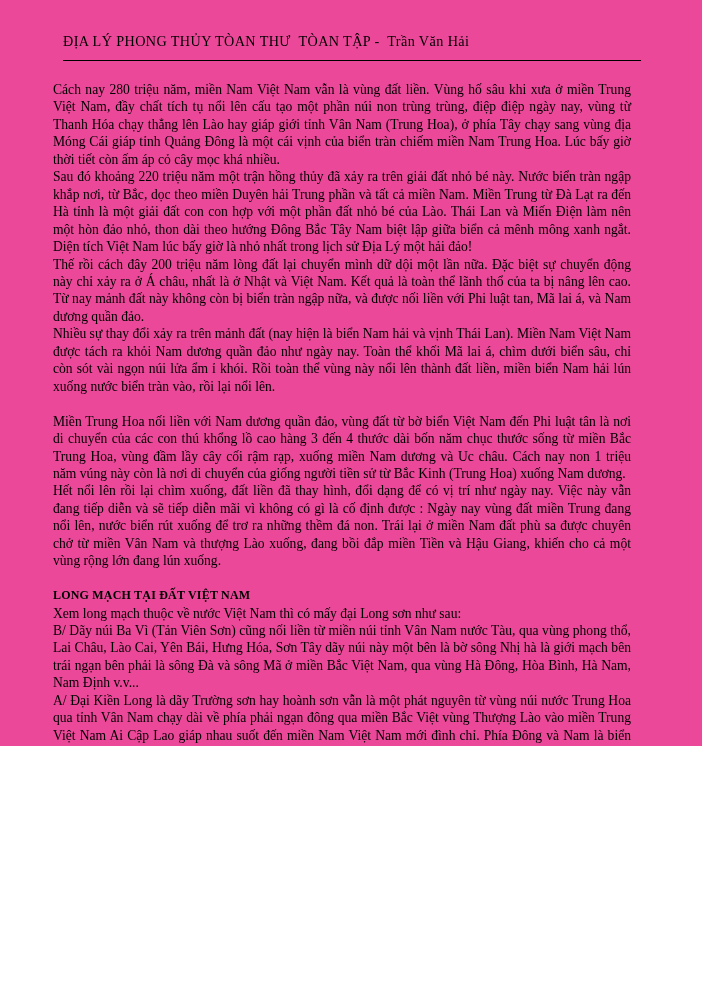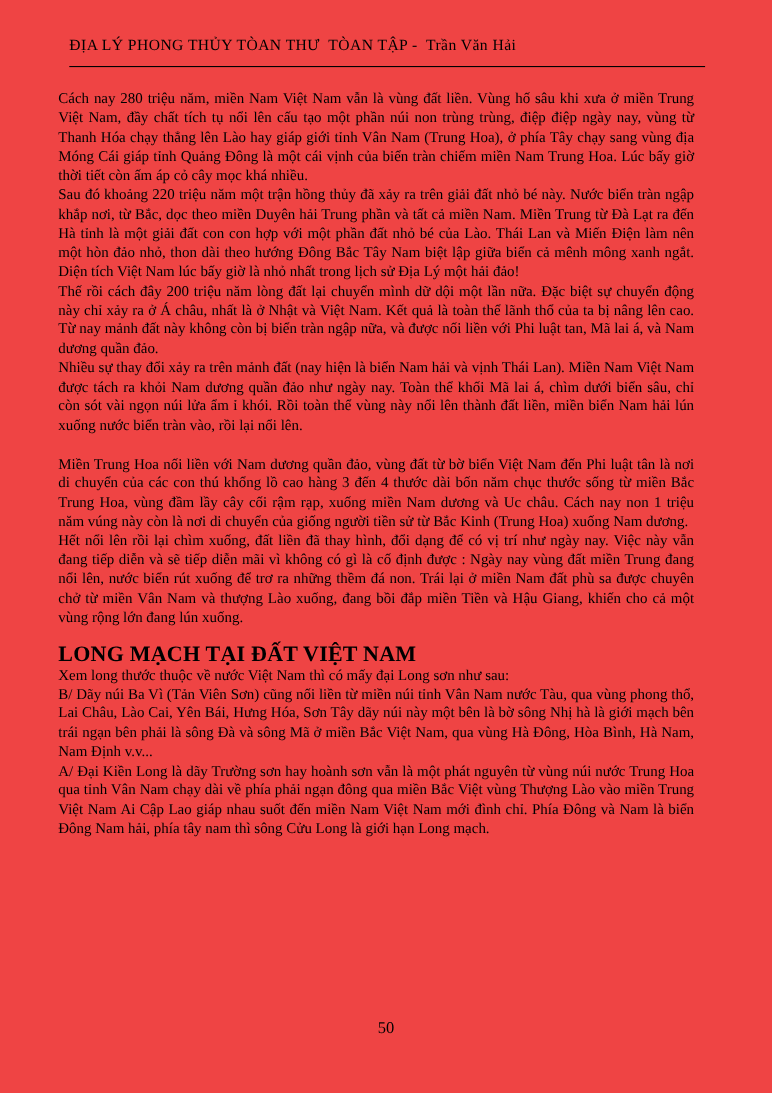"ĐỊA LÝ PHONG THỦY TÒAN" .page { background: #ef4444 -> #ec4899; height: 994px -> 746px }
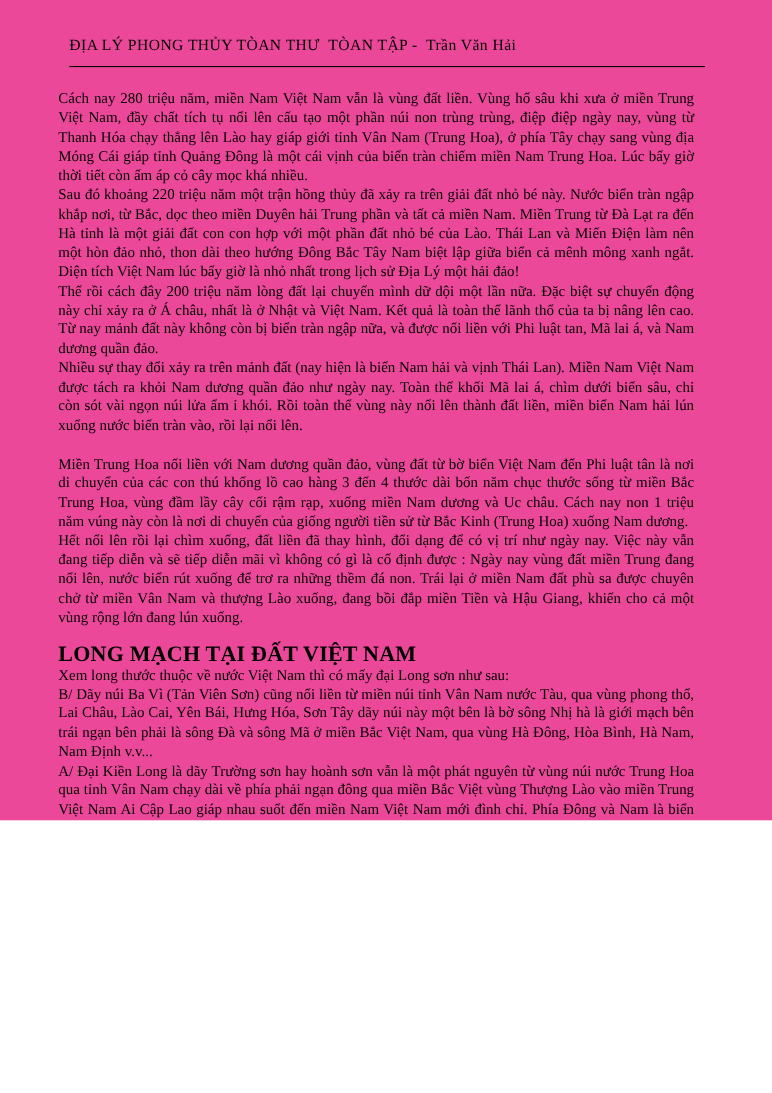"LONG MẠCH TẠI ĐẤT VIỆT" .section-heading { font-size: 20px -> 12px }
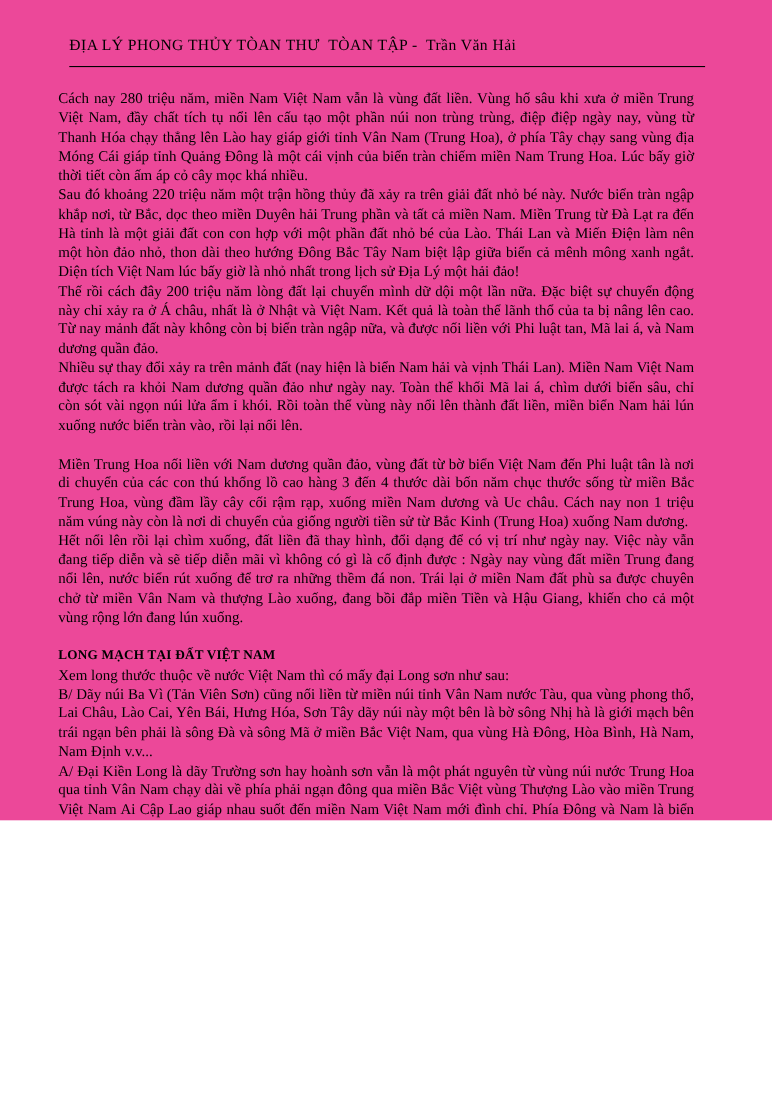"Xem long thước thuộc về" p { text: thước -> mạch }
